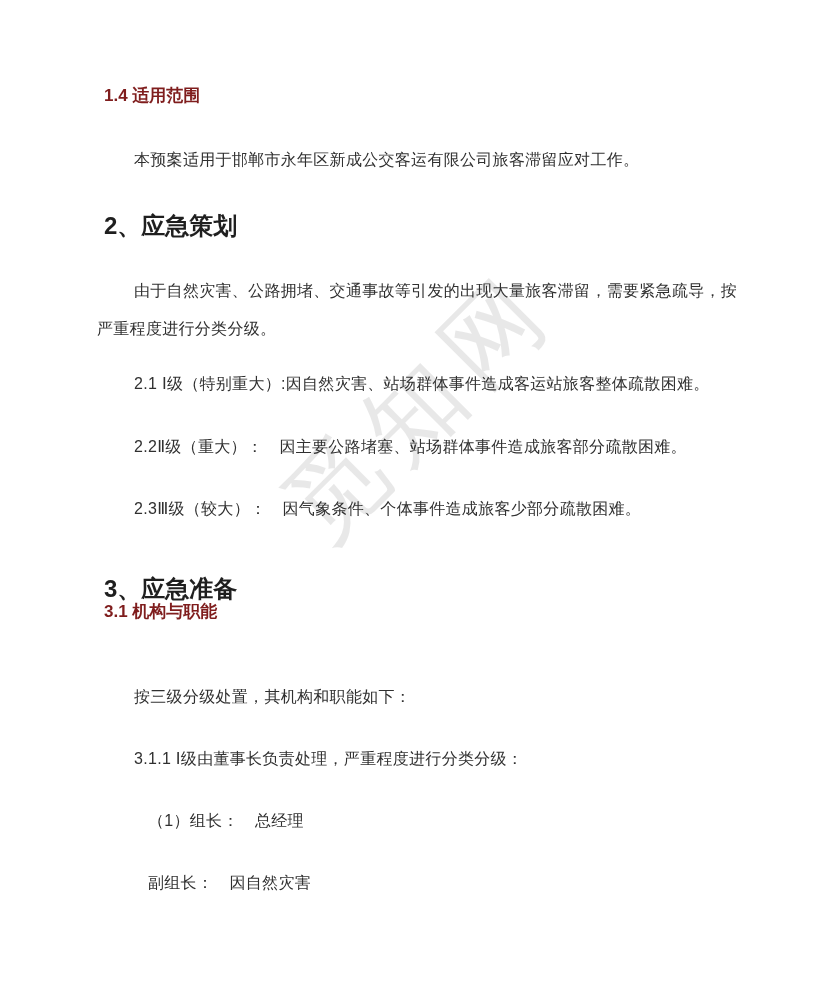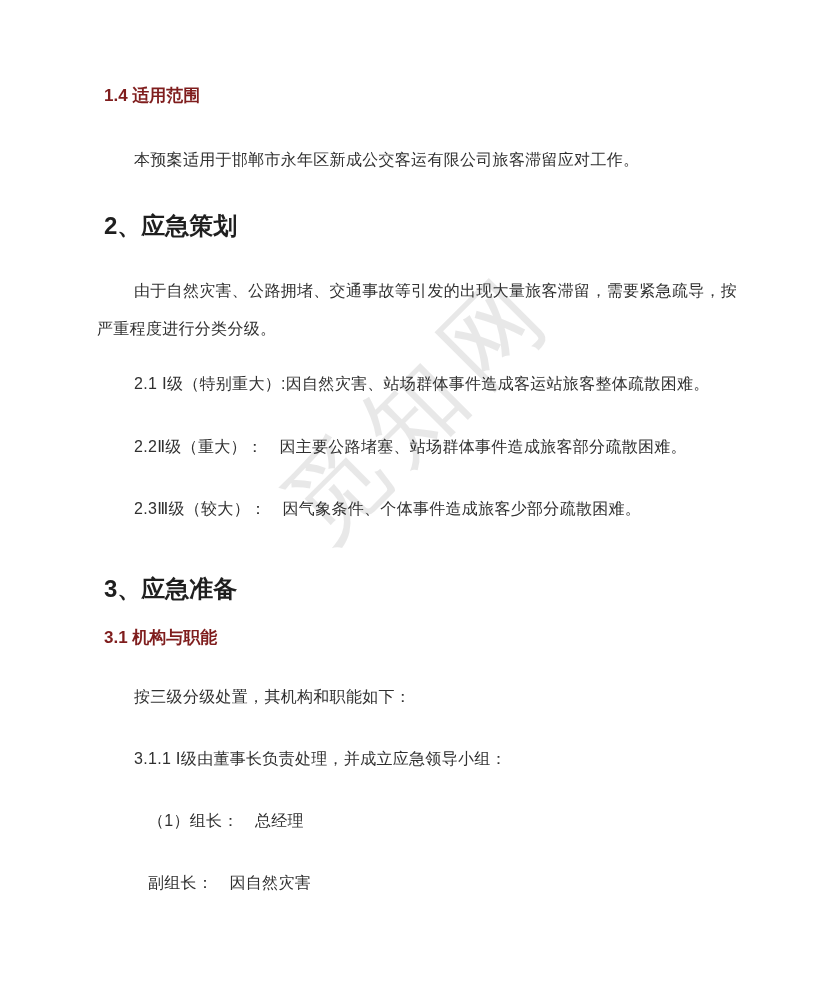"3.1 机构与职能" div.h-minor { top: 628px -> 602px }
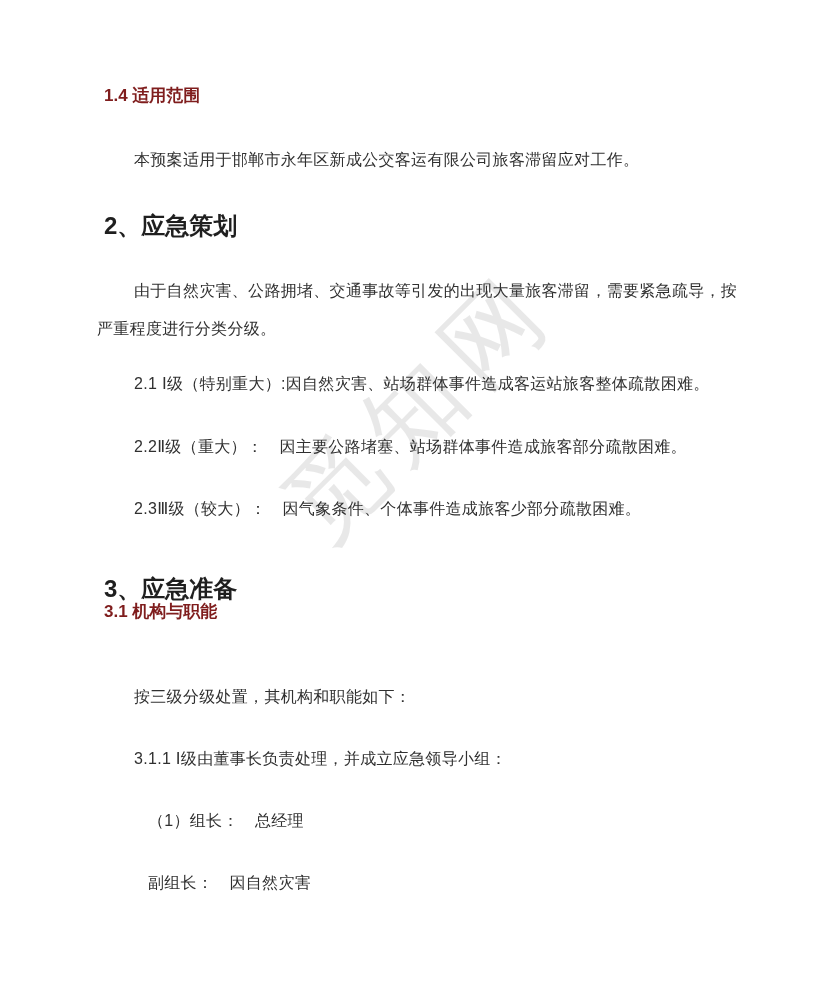"3.1.1 Ⅰ级由董事长负责处理，并成立应急领导小组：" div.body-line { text: 并成立应急领导小组 -> 严重程度进行分类分级 }
